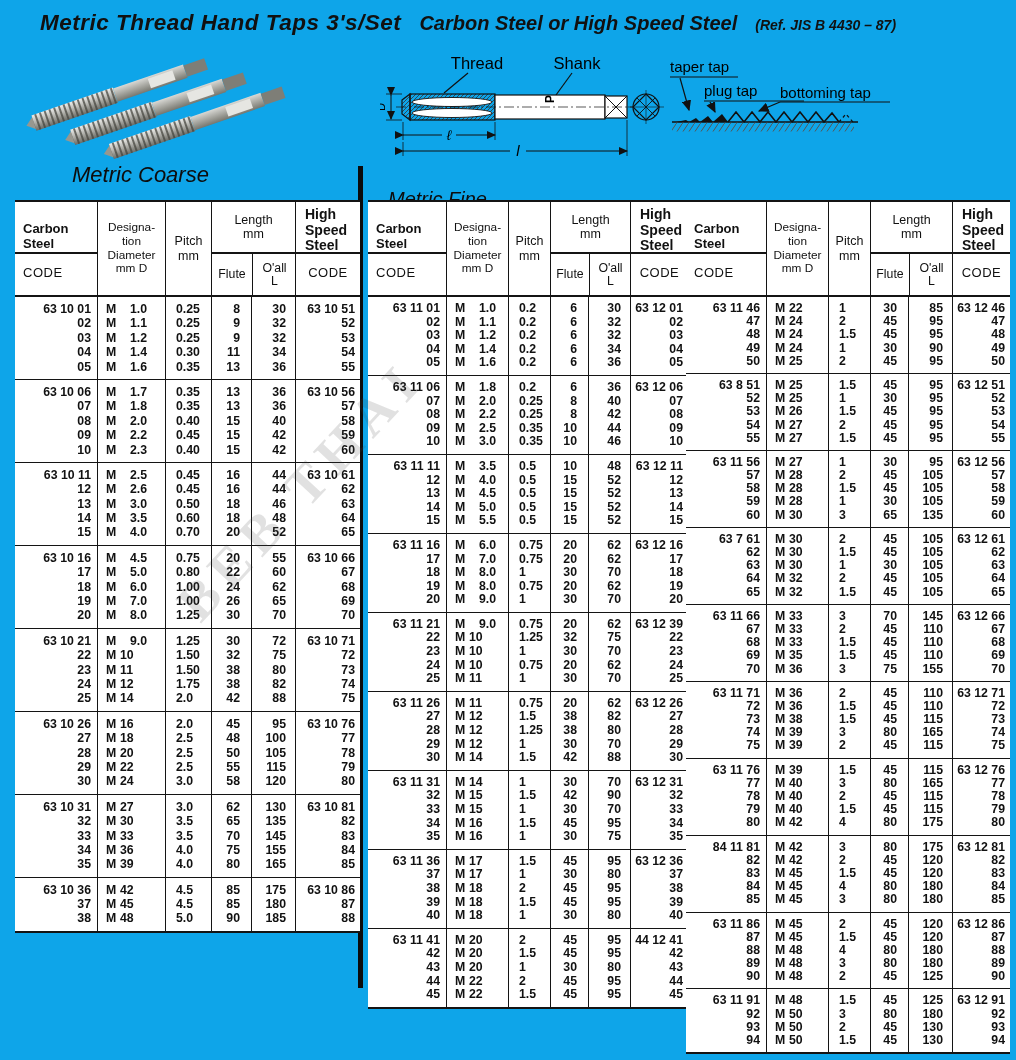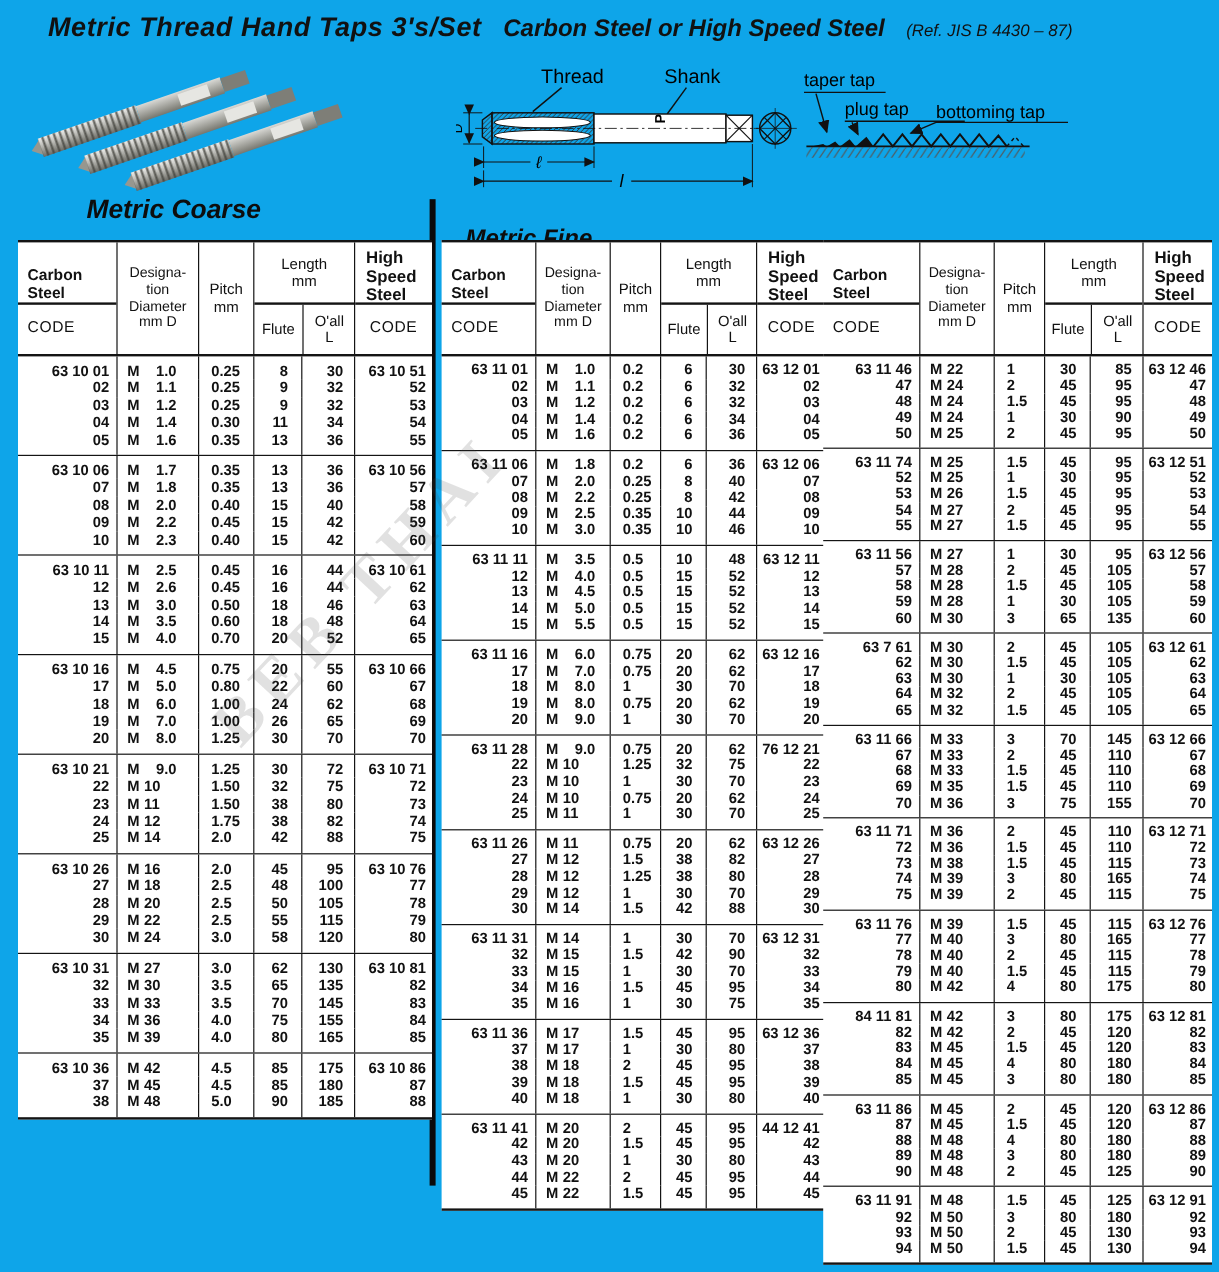"(Ref. JIS B 4430 –" .ref-title { font-weight: 400 -> 700 }
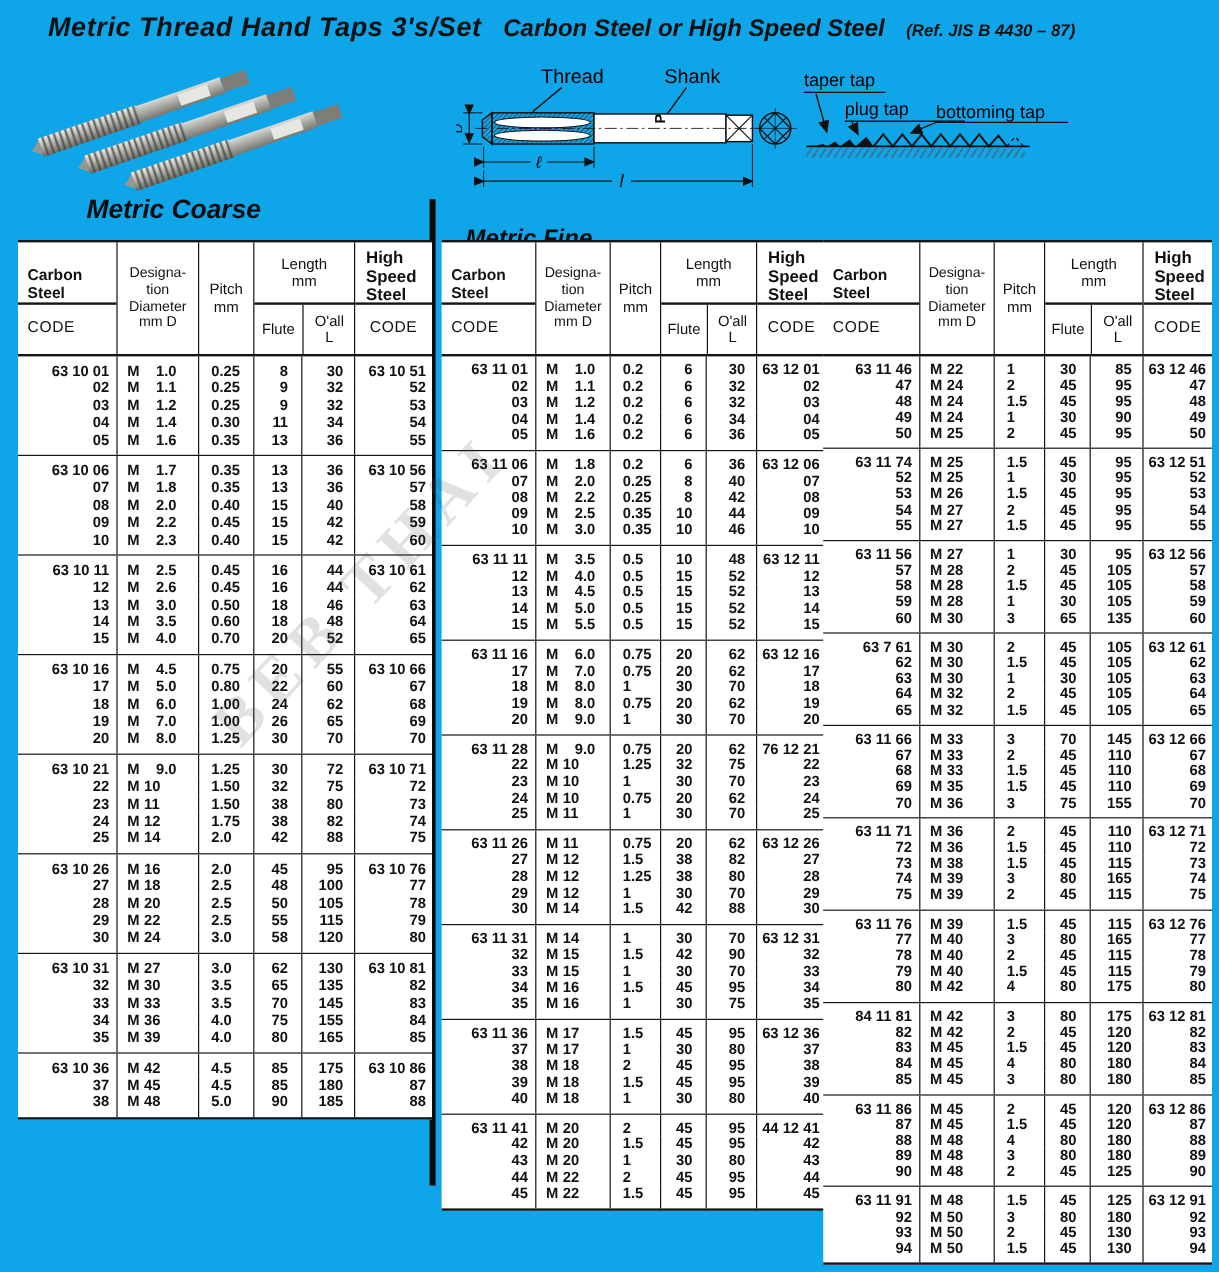"Metric Coarse" .tbl-title { font-weight: 700 -> 400 }
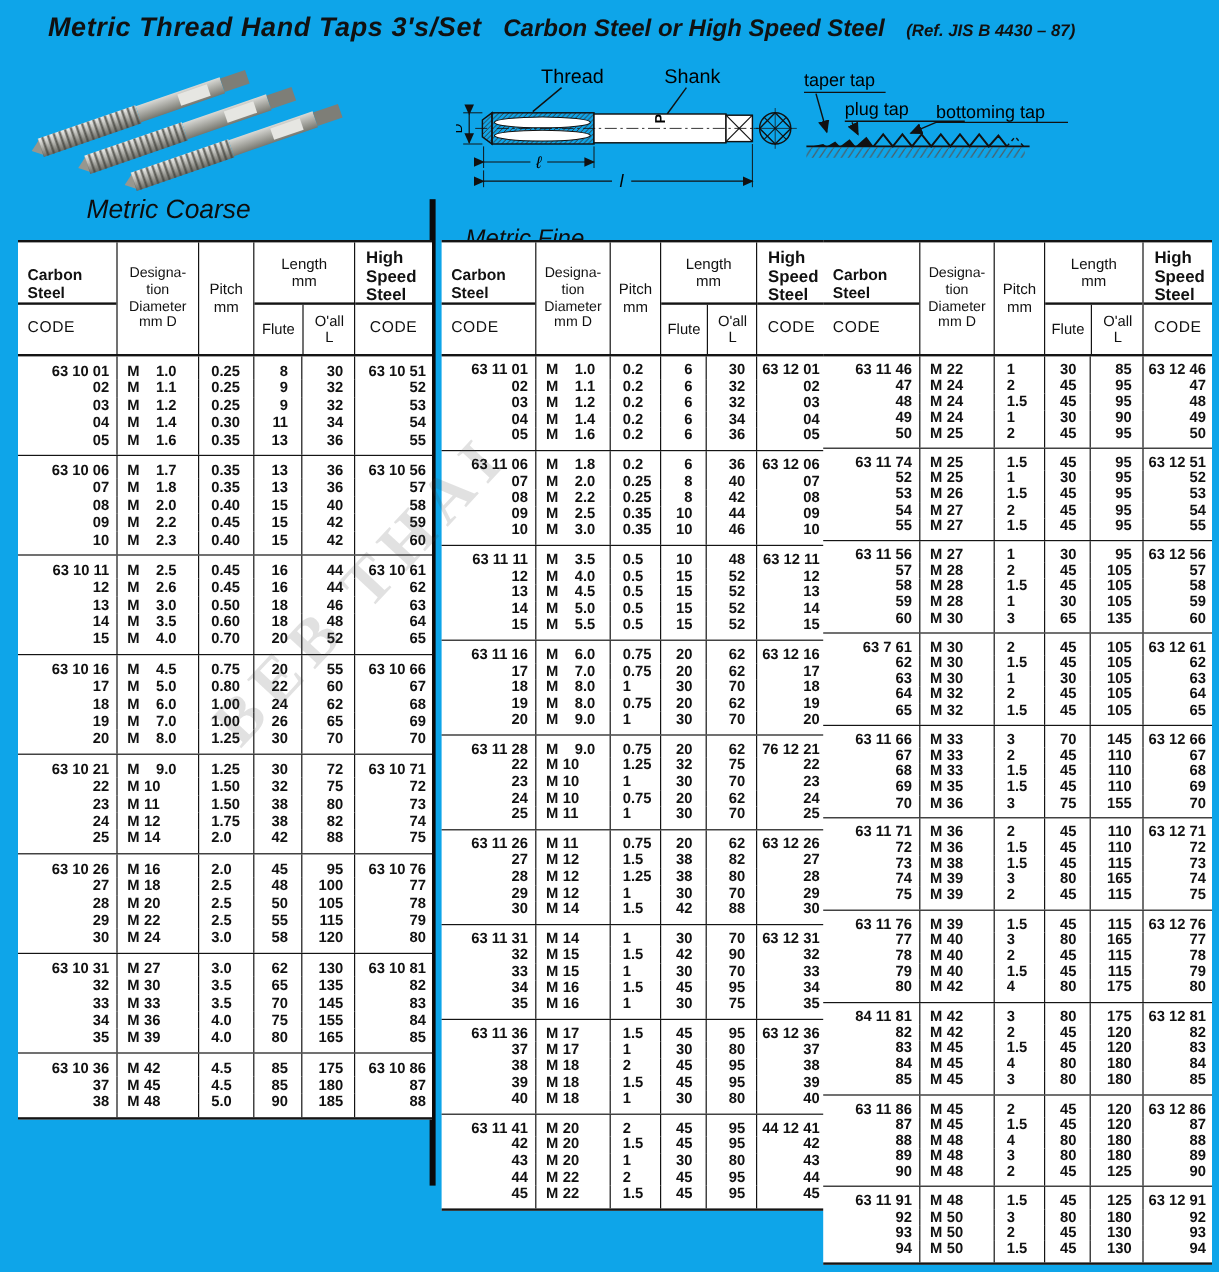"63 11 74" div.cell { text: 11 74 -> 8 51 }
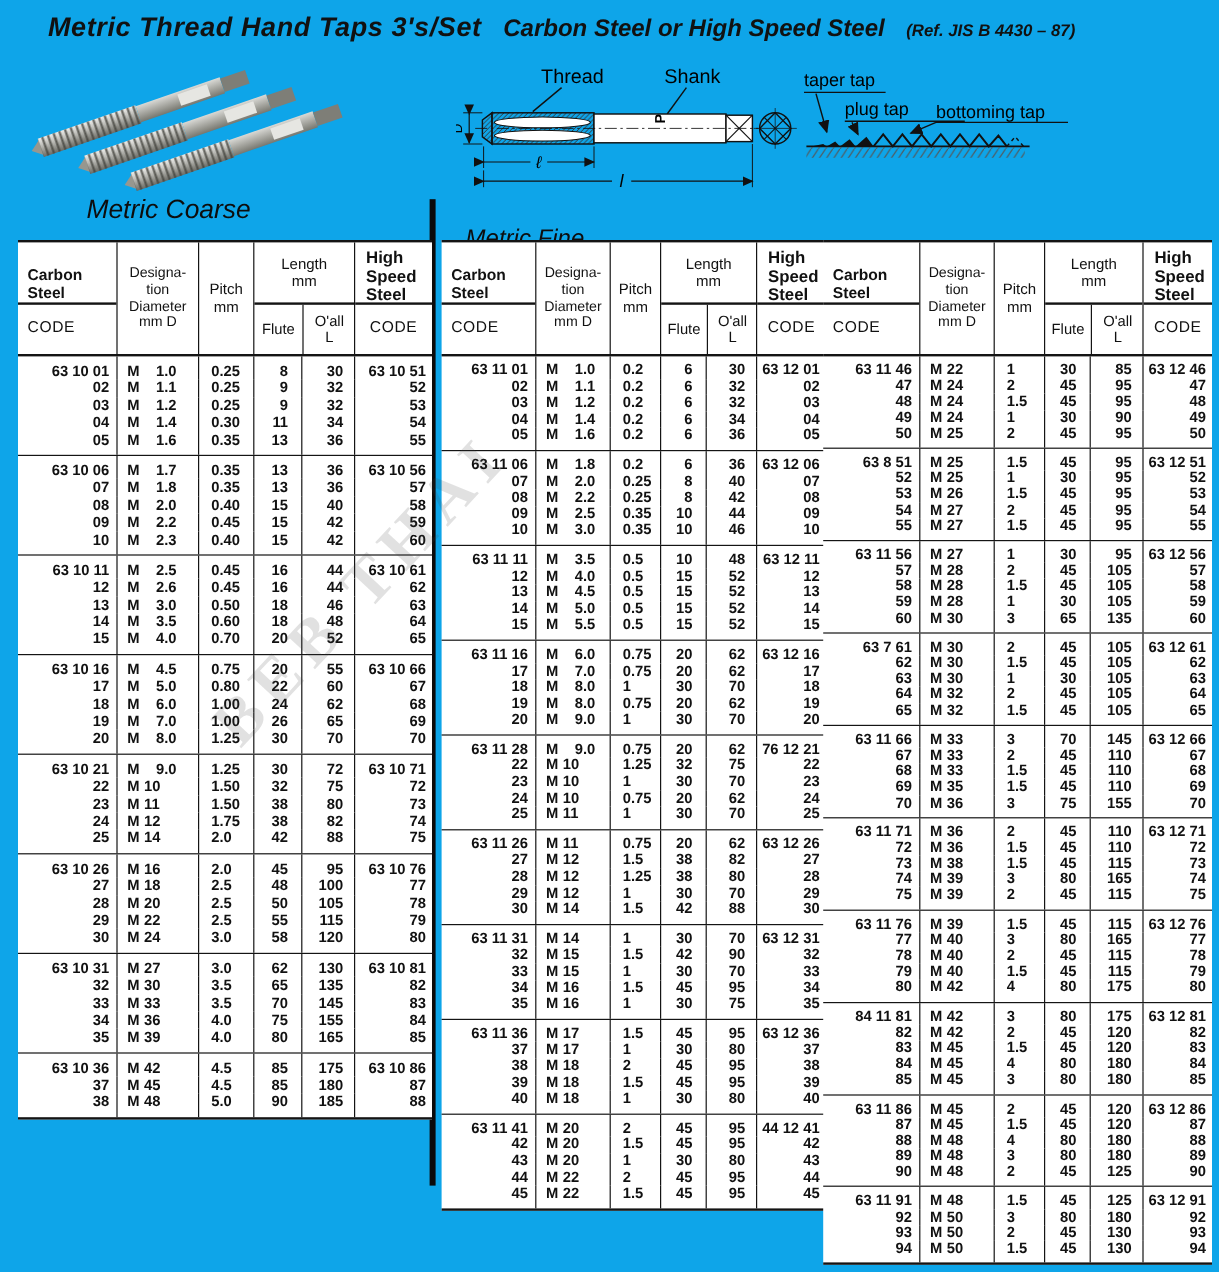"63 11 28" div.cell { text: 28 -> 21 }
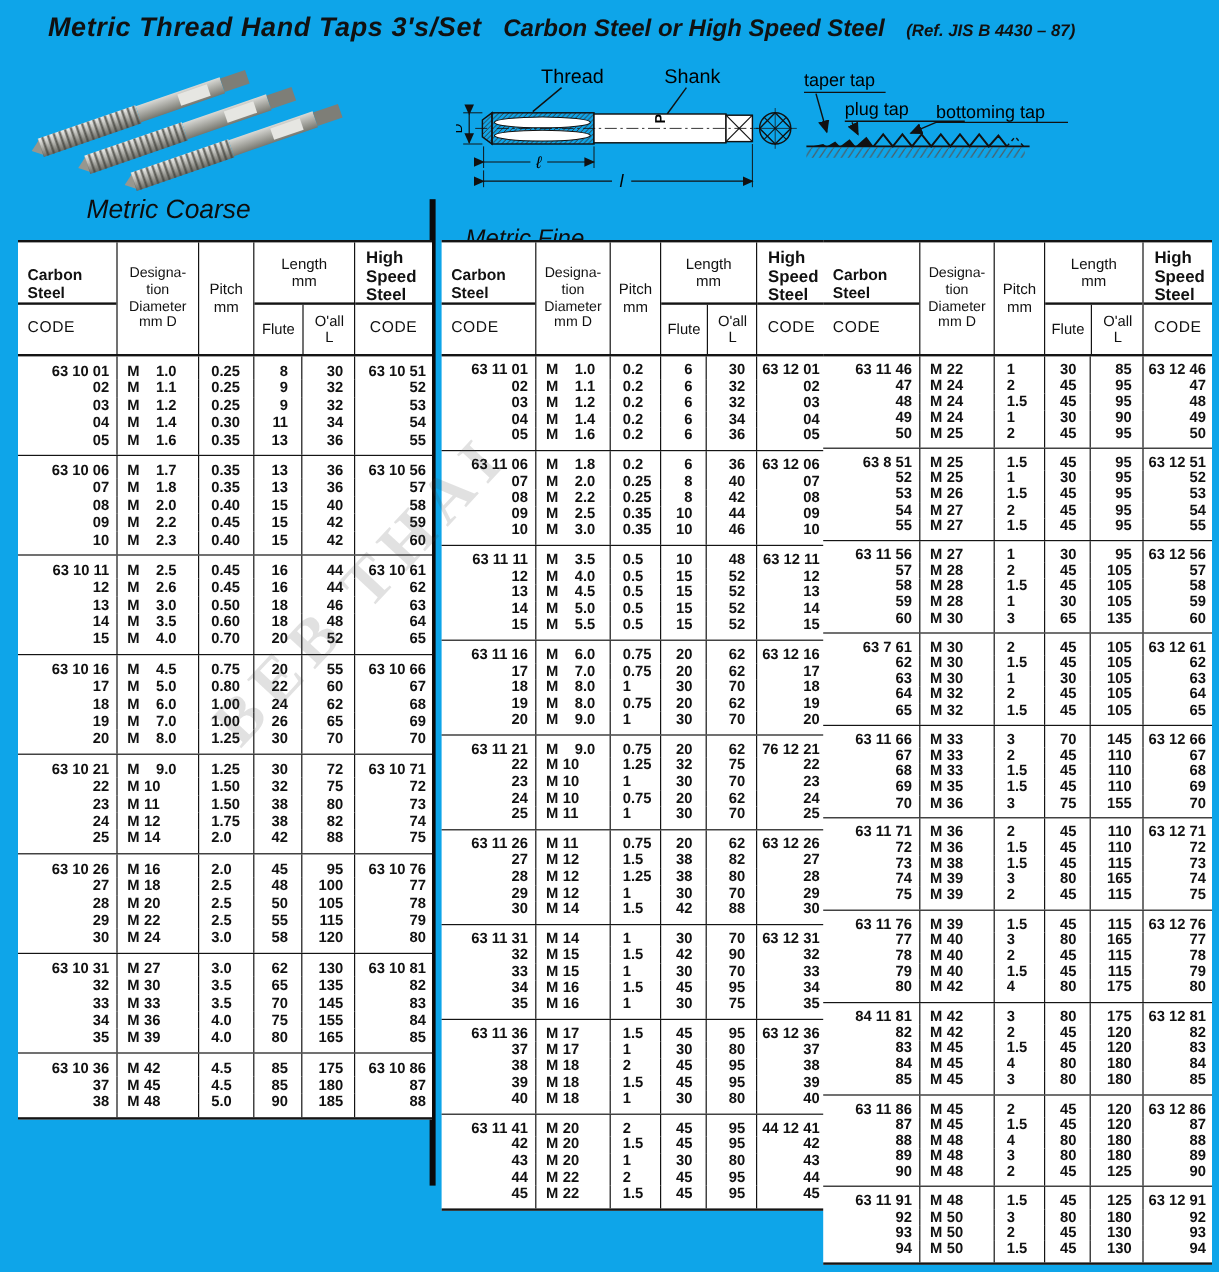"76 12 21" div.cell { text: 76 12 21 -> 63 12 39 }
